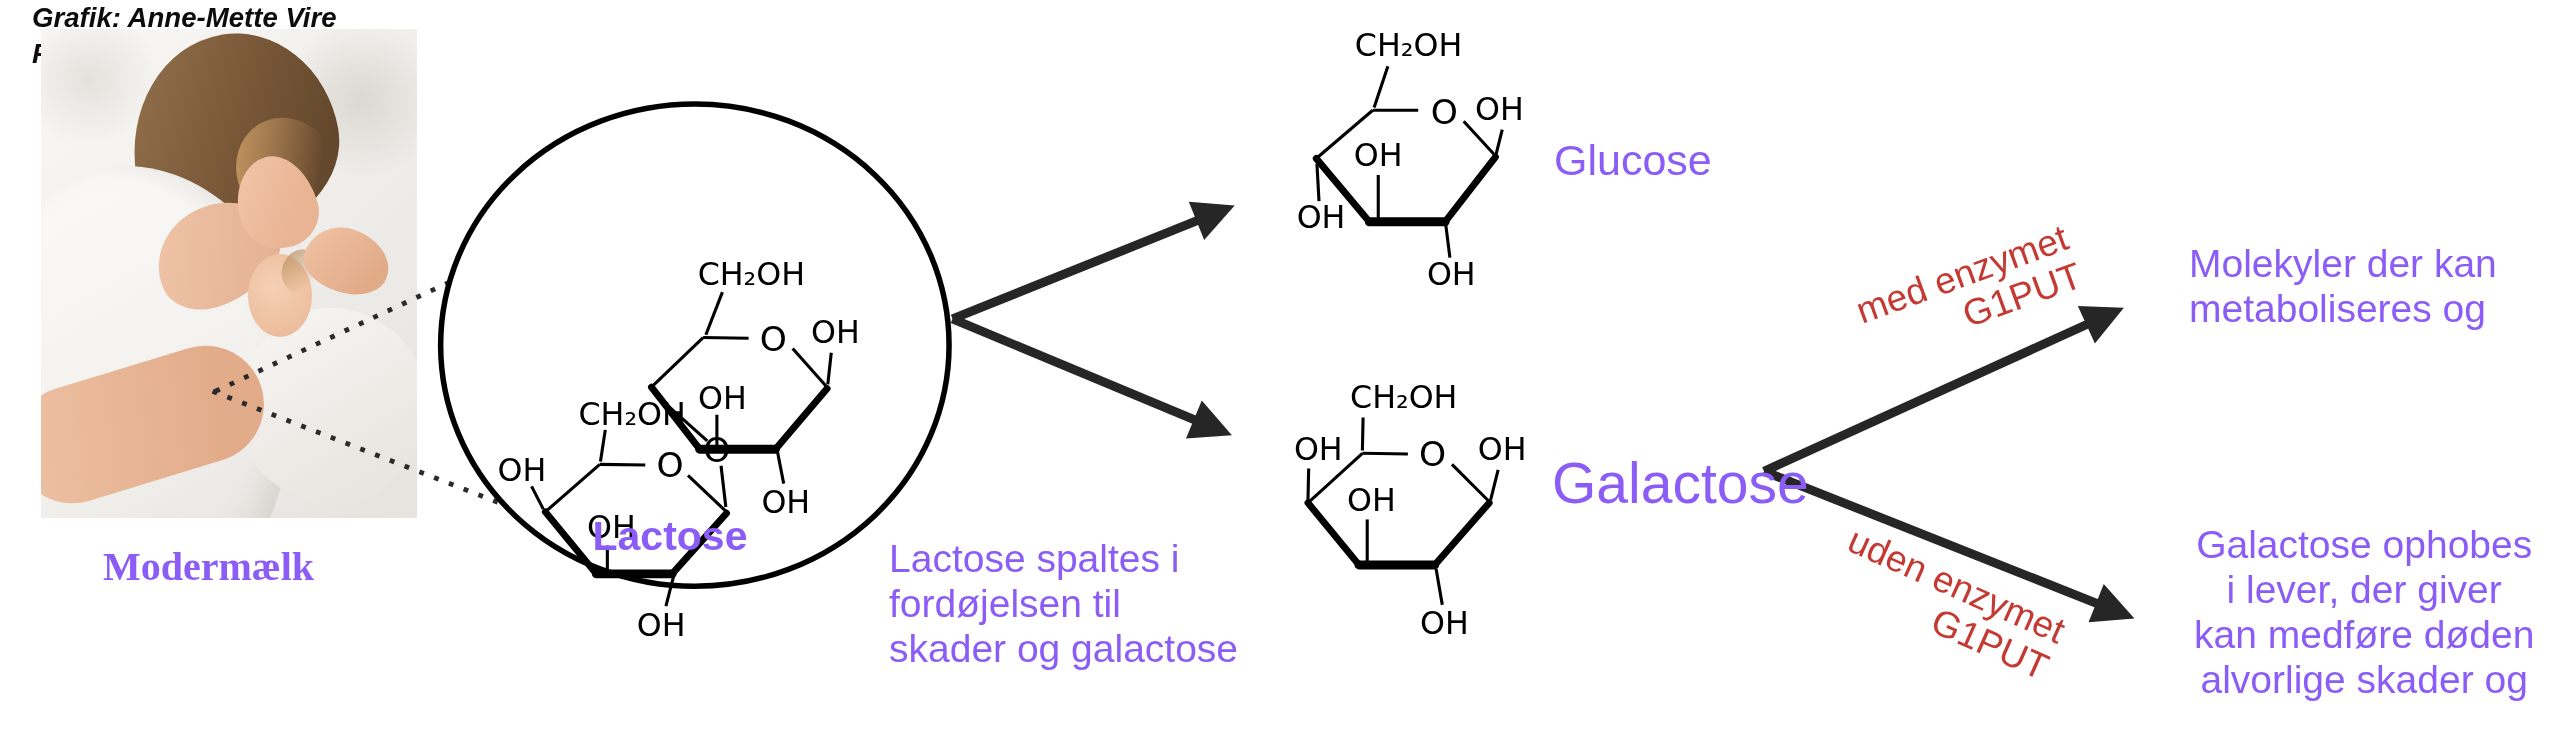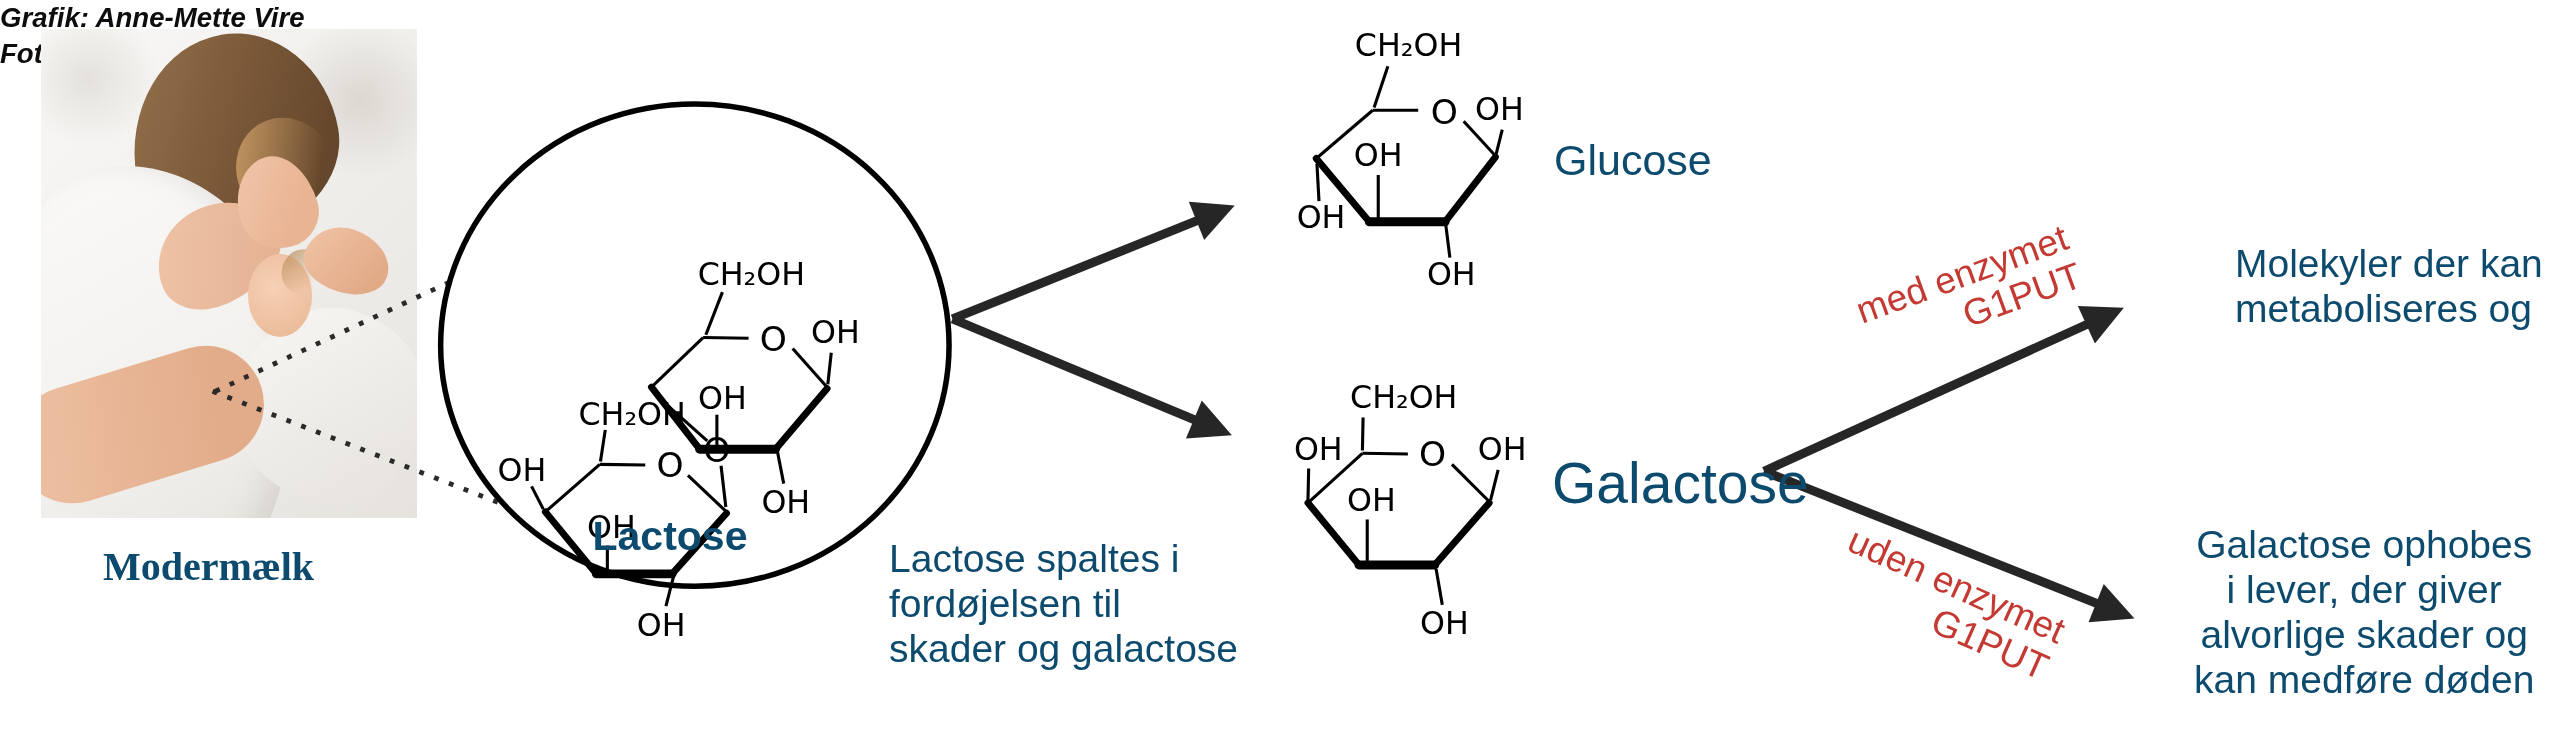"Grafik: Anne-Mette Vire" .credits { padding-left: none -> 32px }
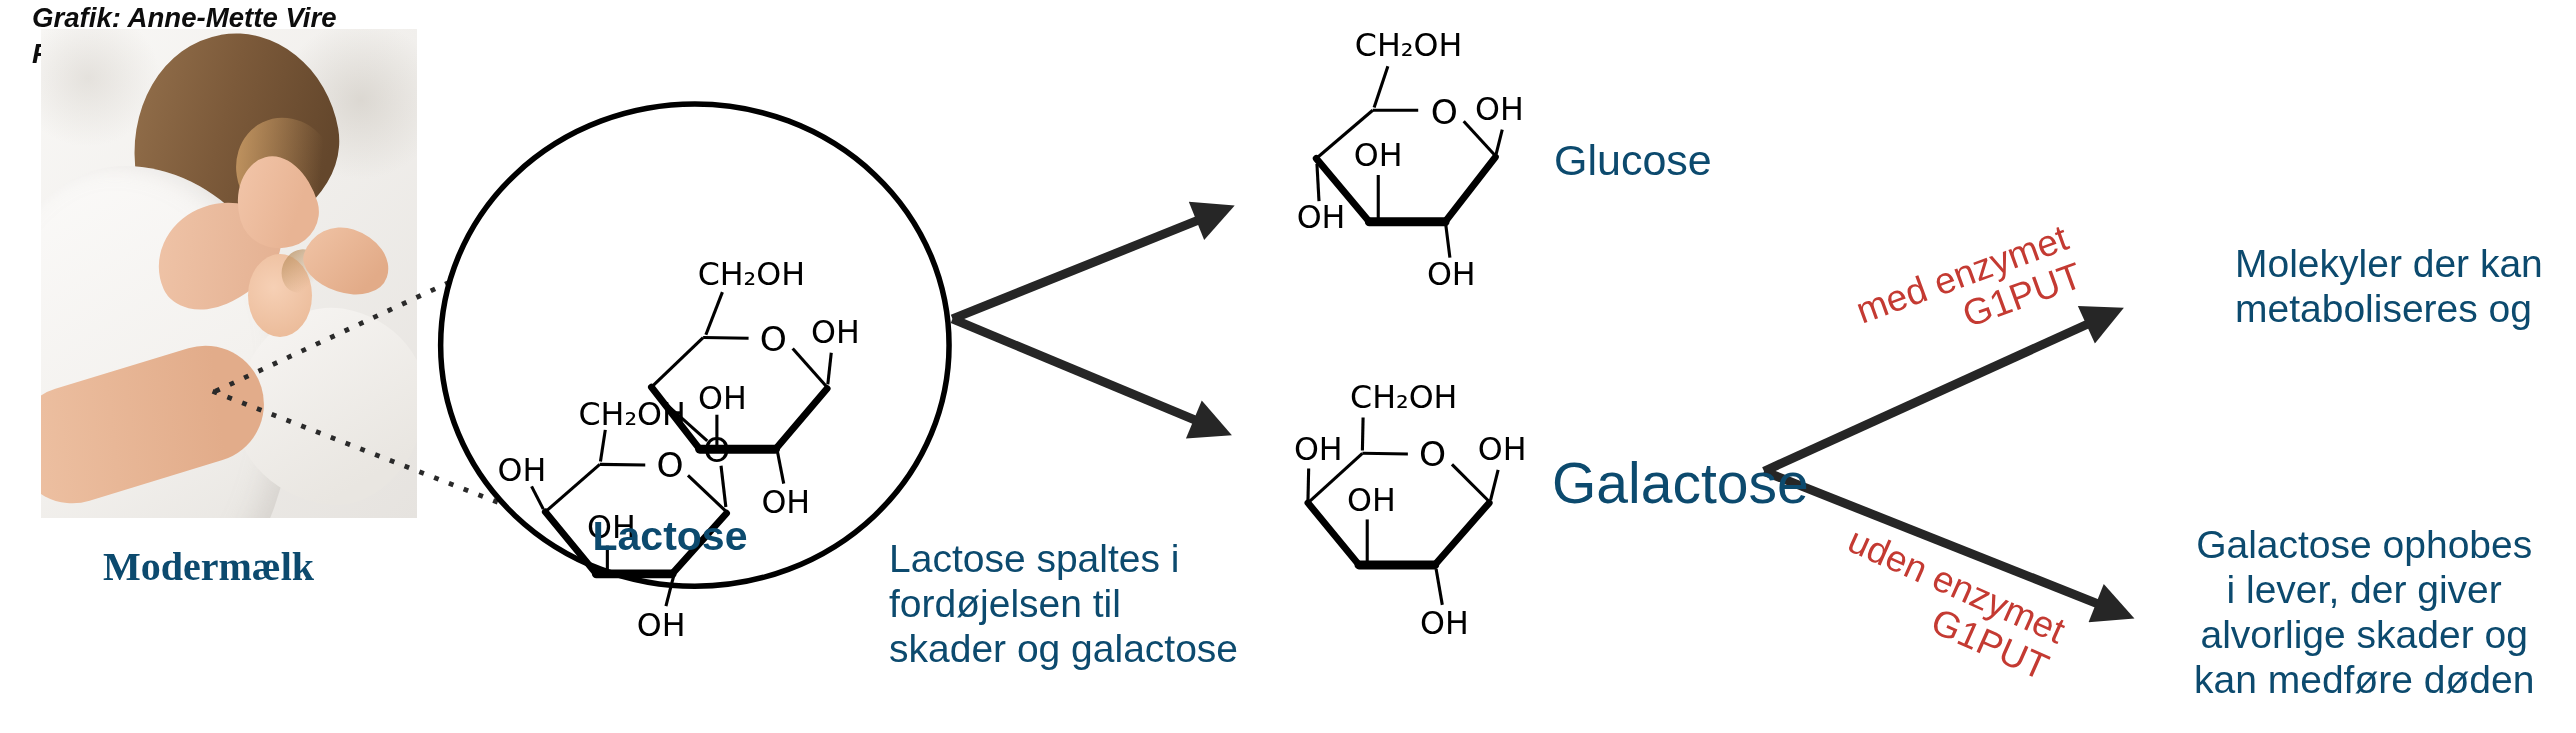"Glucose" .t { color: #0c4a6e -> #8b5cf6 }
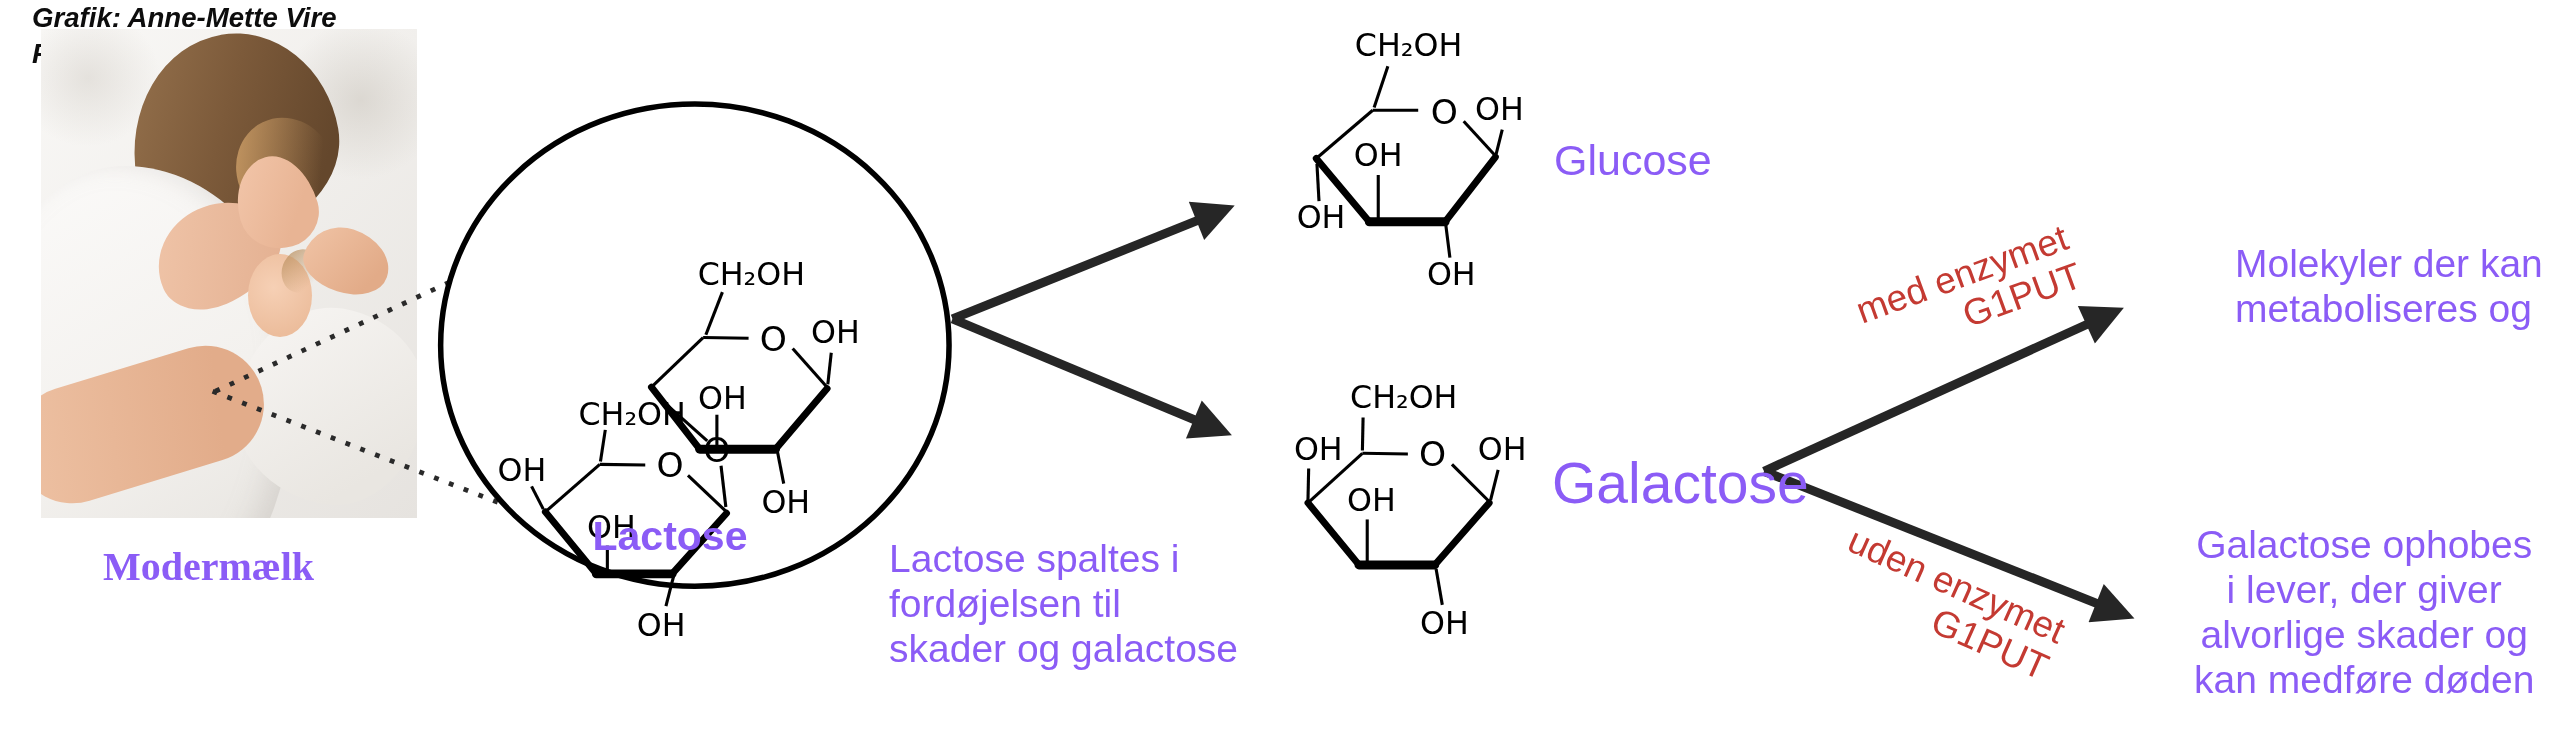"Molekyler der kan" .out1 { margin-left: 46px -> none }
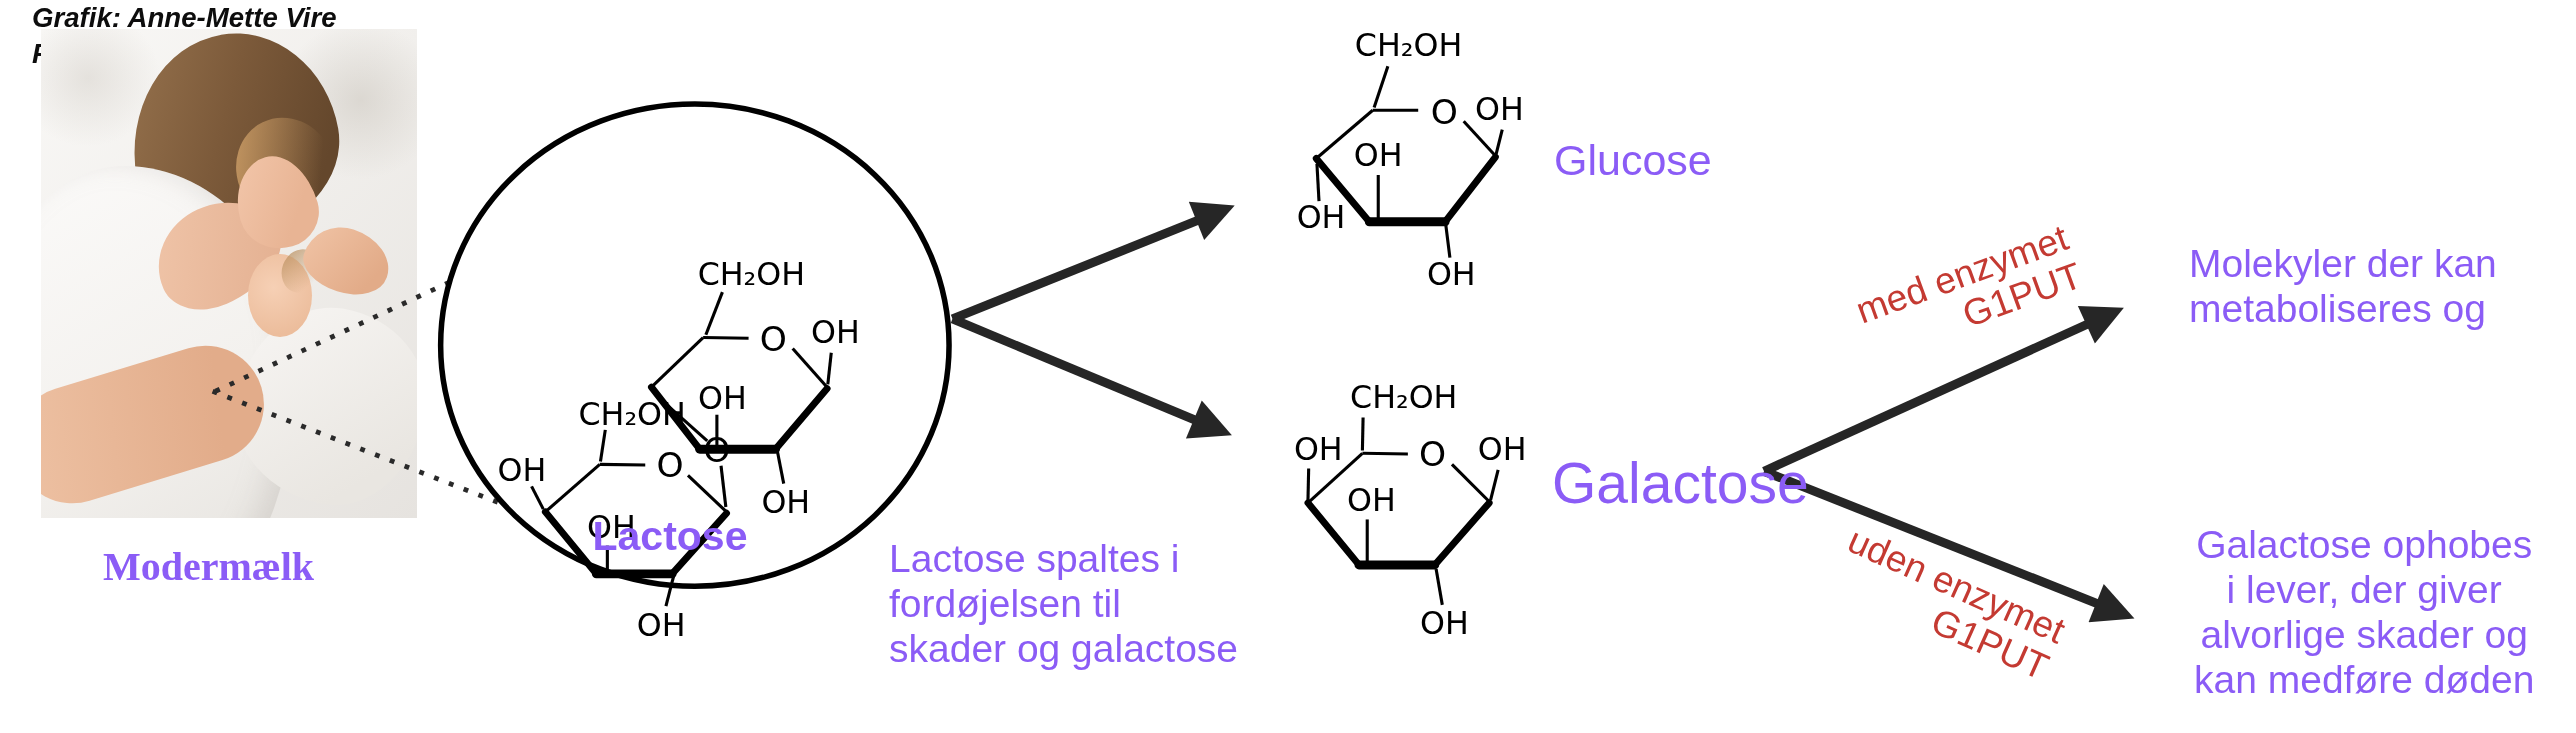"alvorlige skader og" div { order: before "kan medføre døden" -> after "kan medføre døden" }
